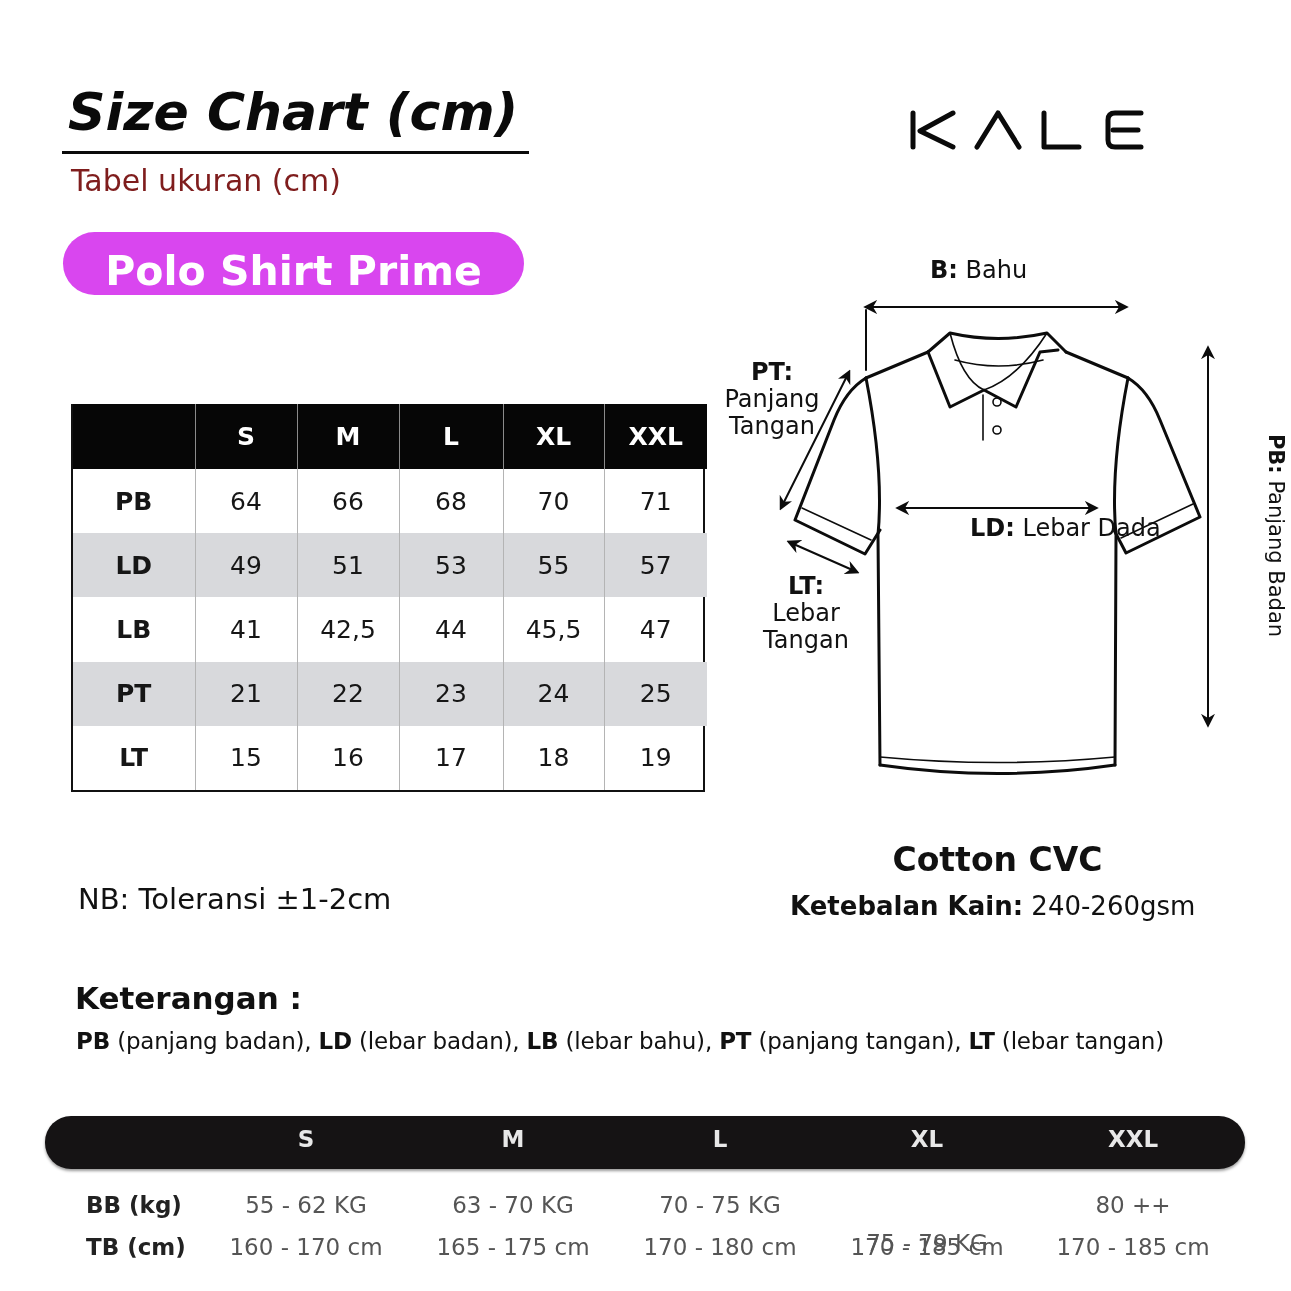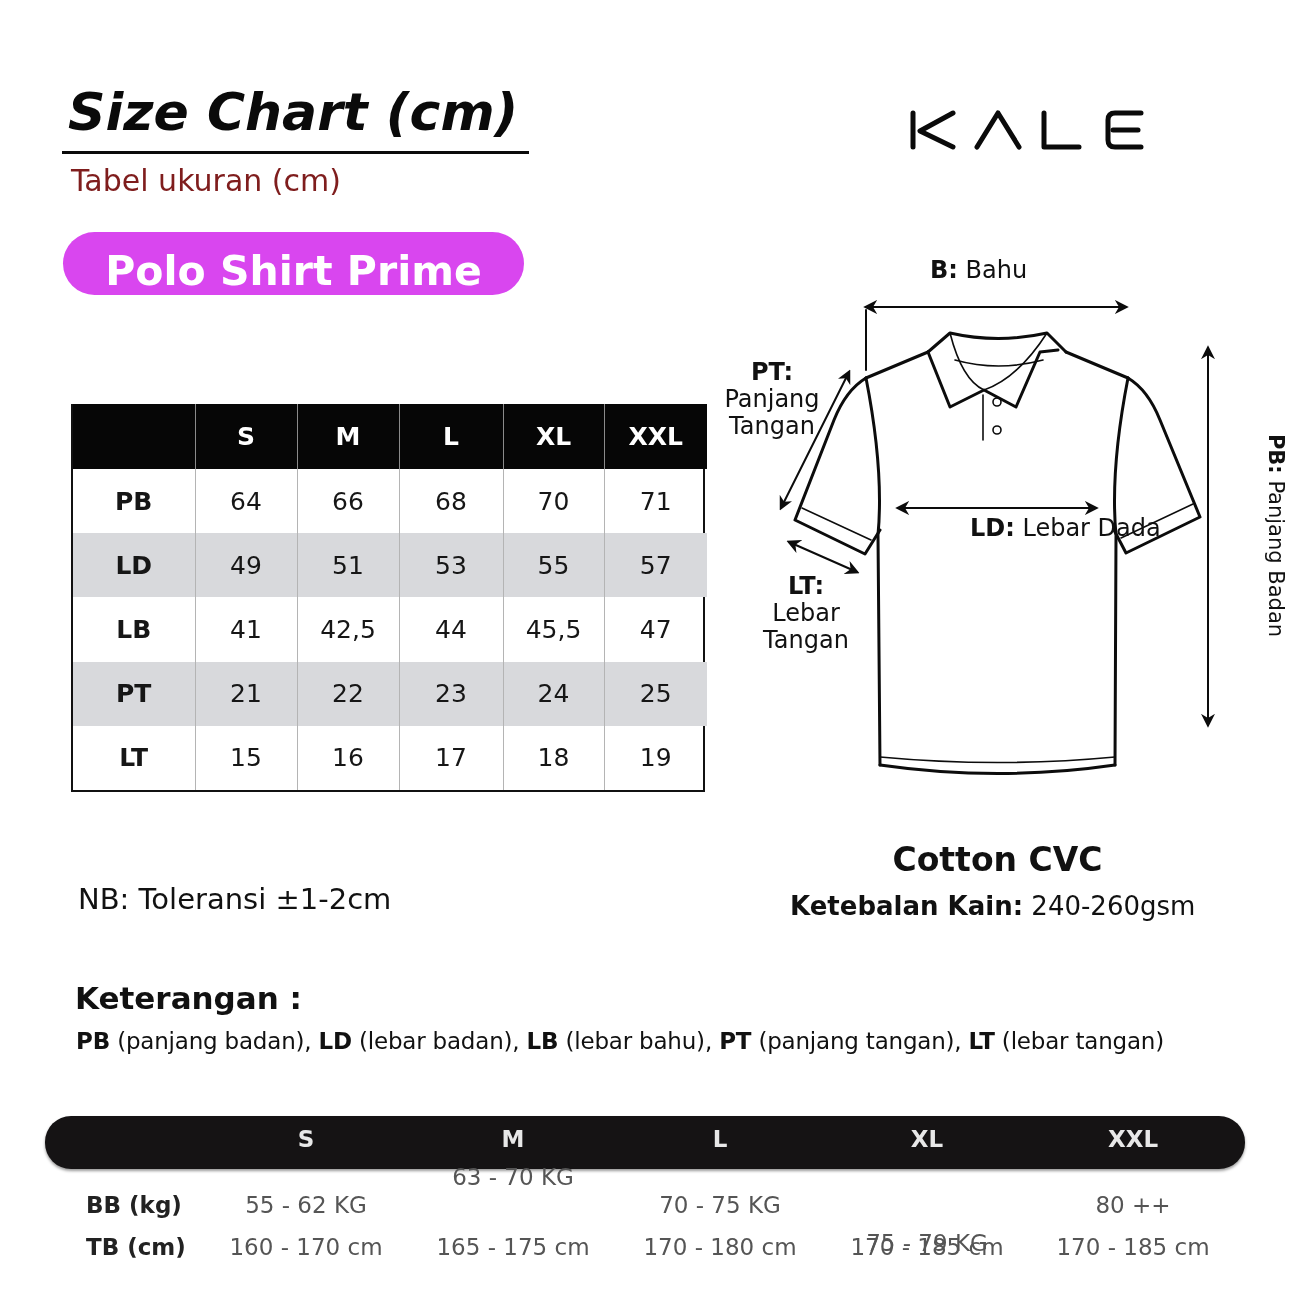"63 - 70 KG" div.abs { top: 1164px -> 1192px }
